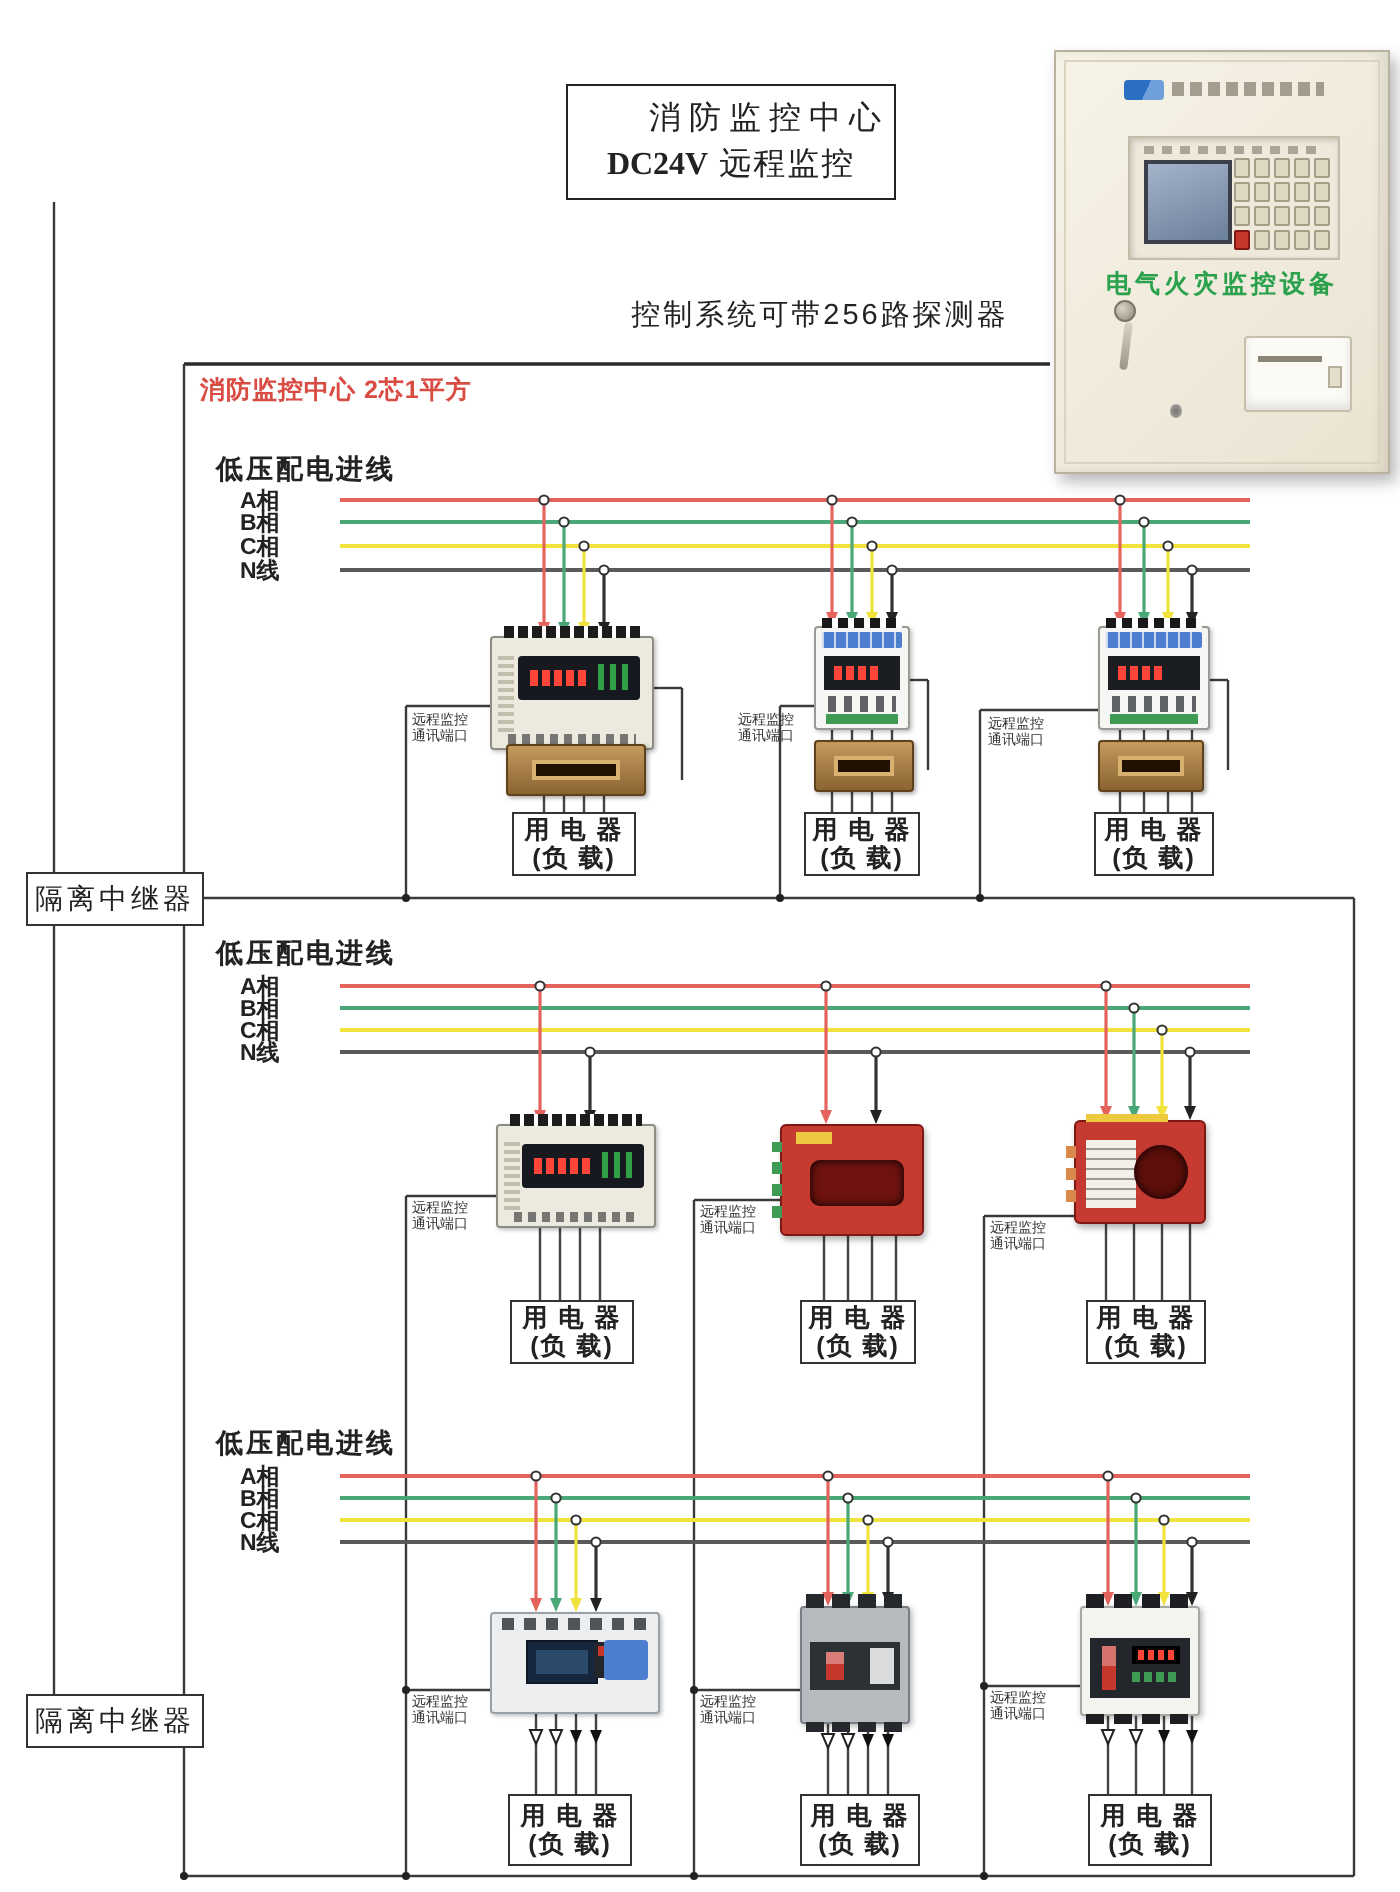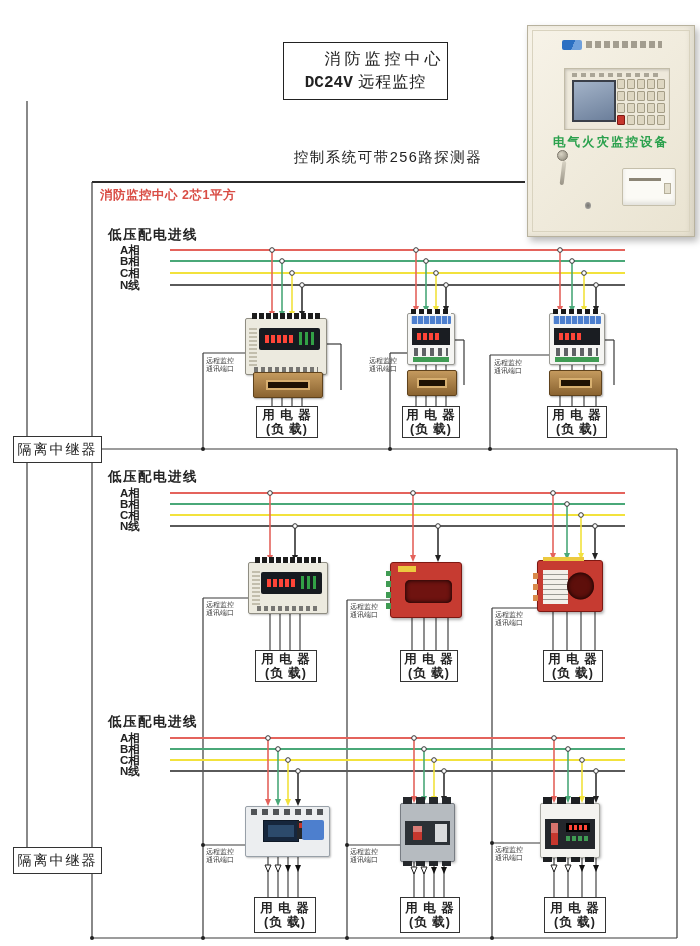"DC24V" .cb2 b { font-family: Liberation Mono, monospace -> Liberation Serif, serif }
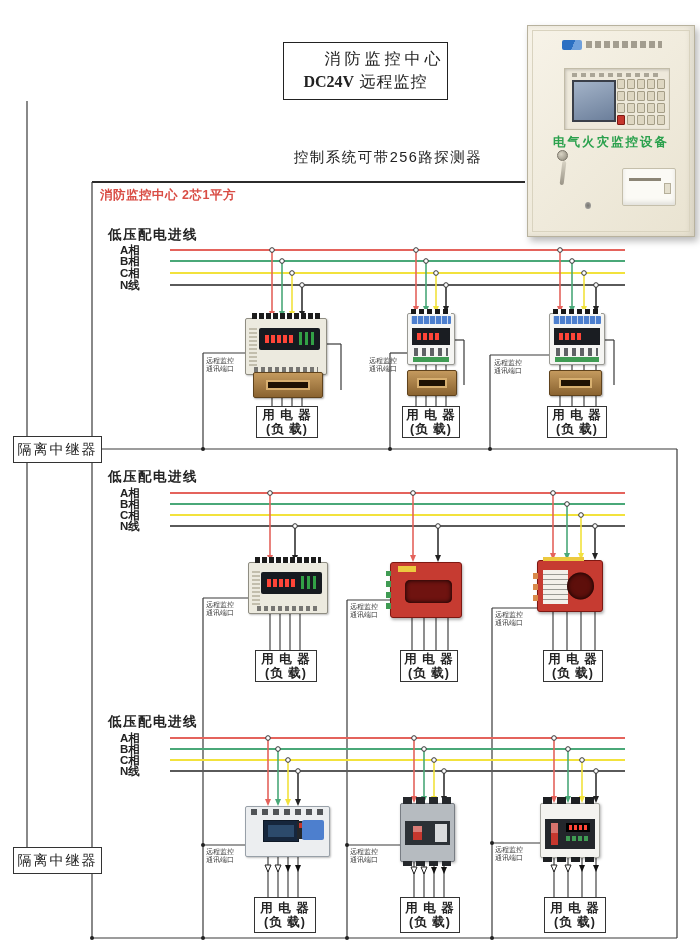"控制系统可带256路探测器" div.abs { left: 278px -> 300px }
